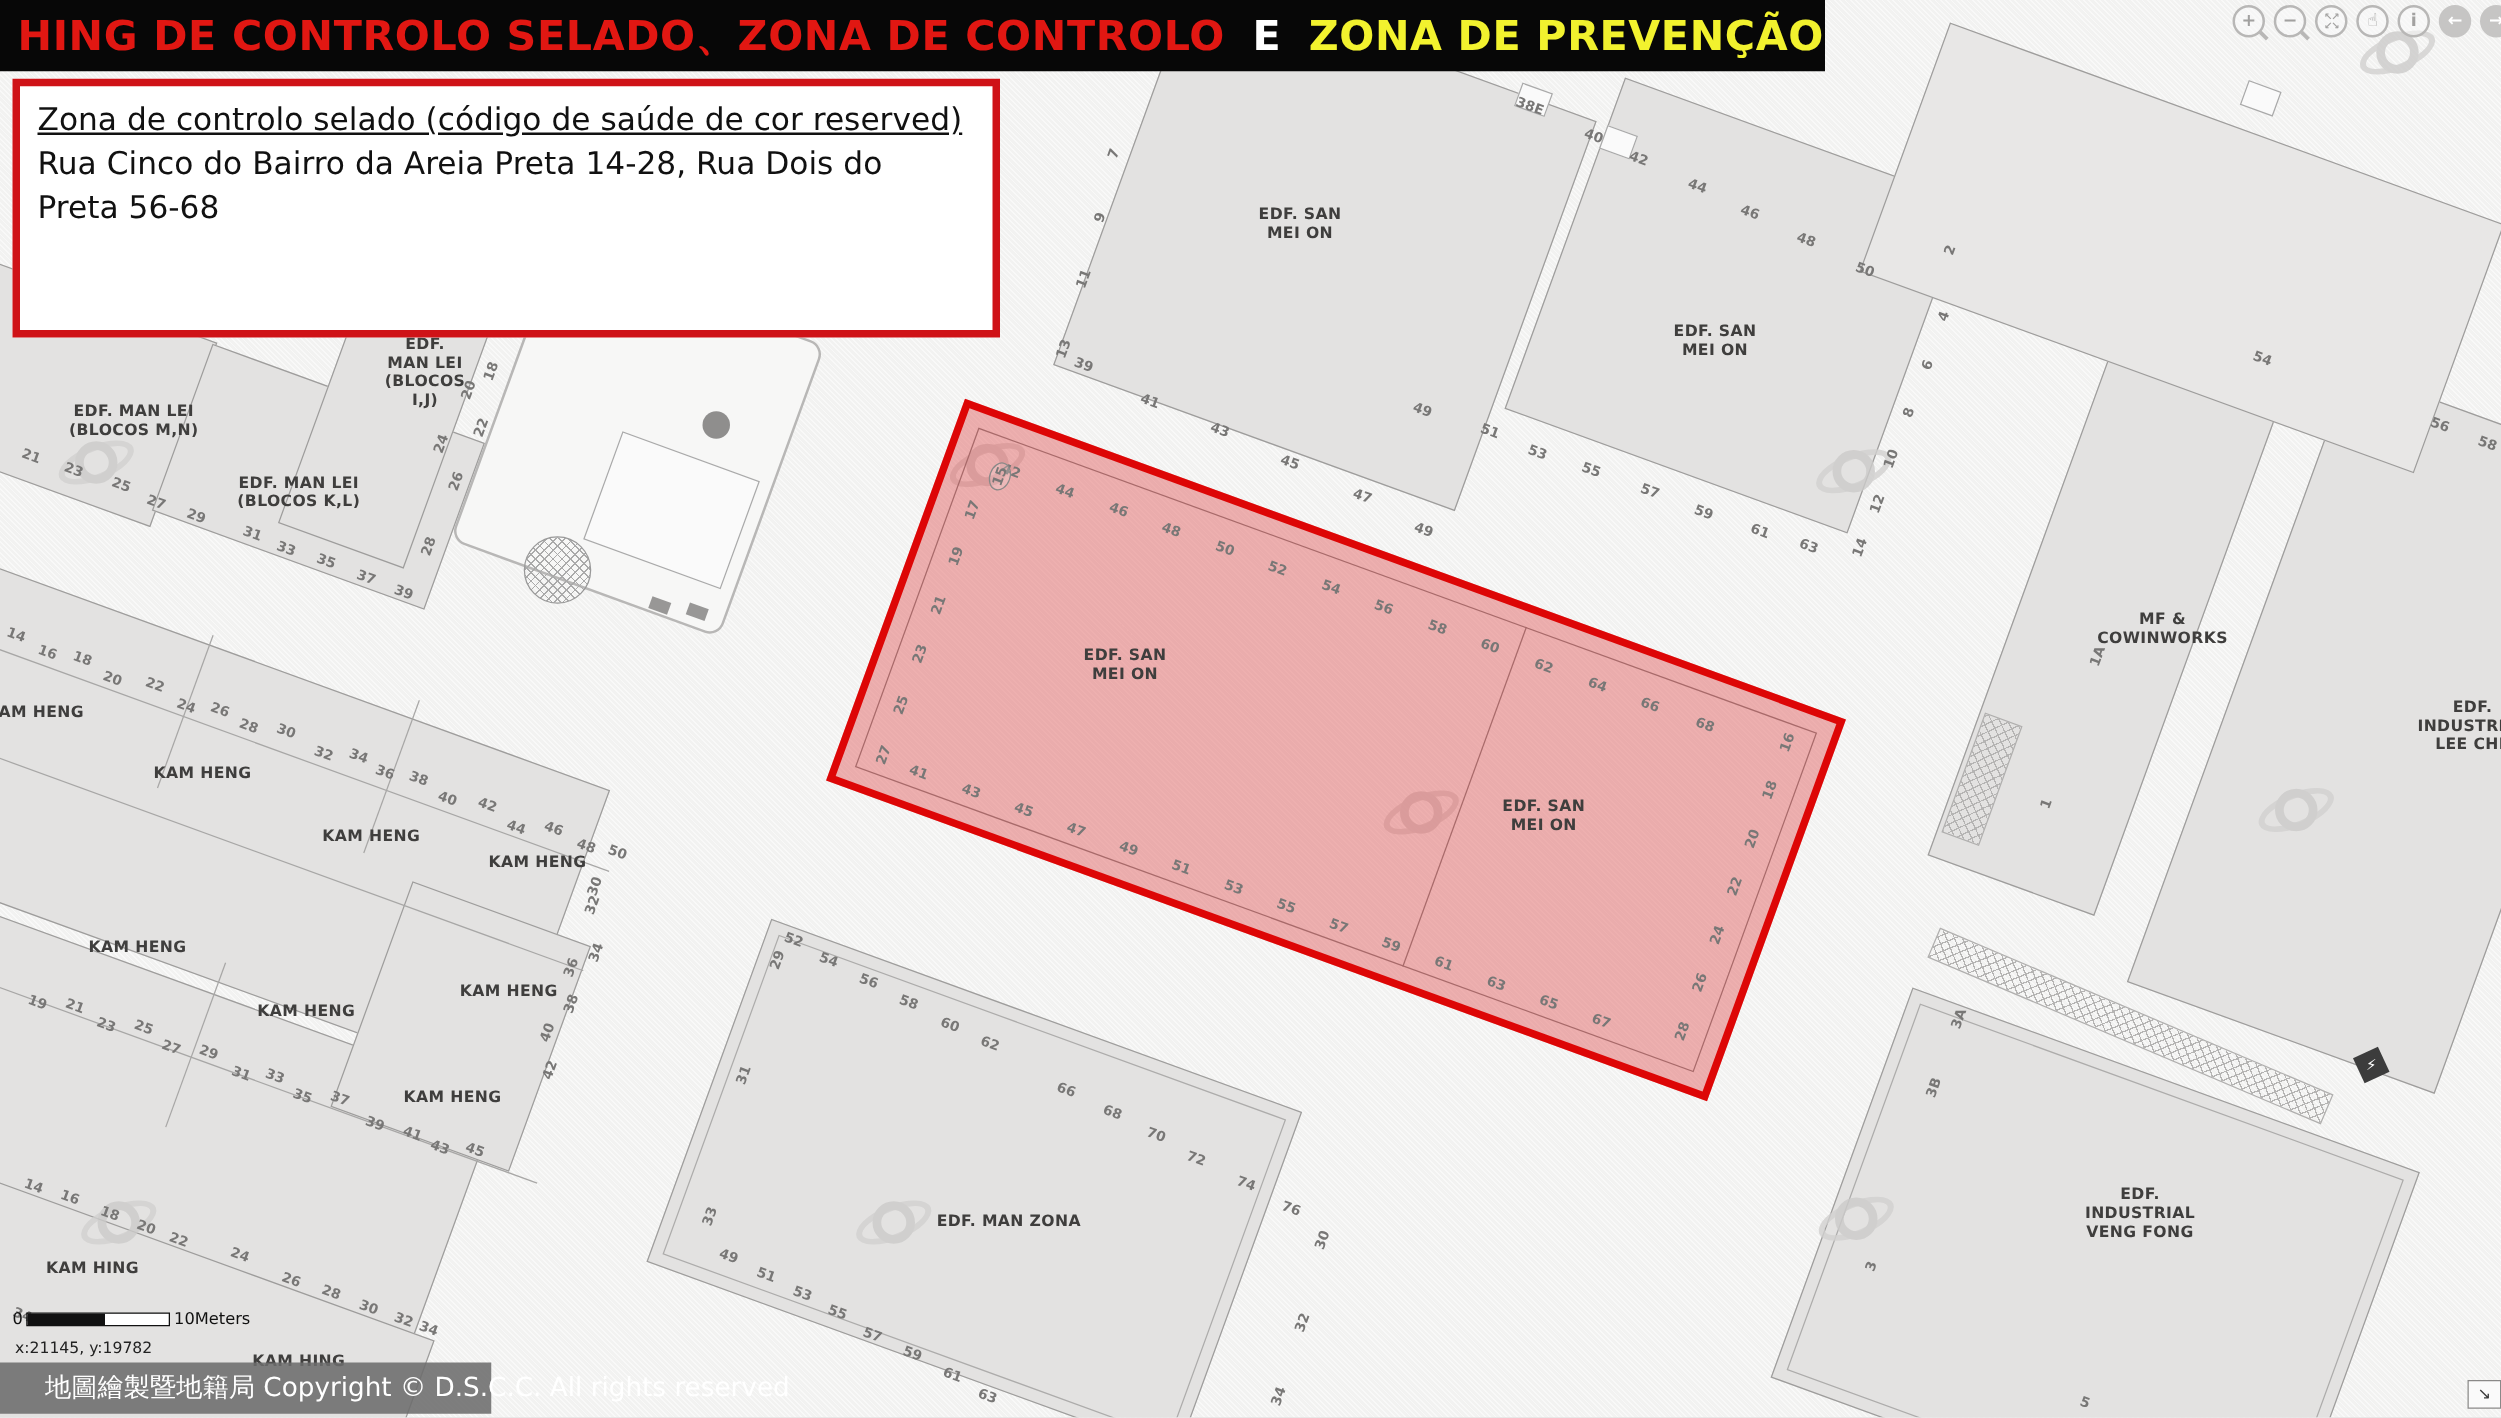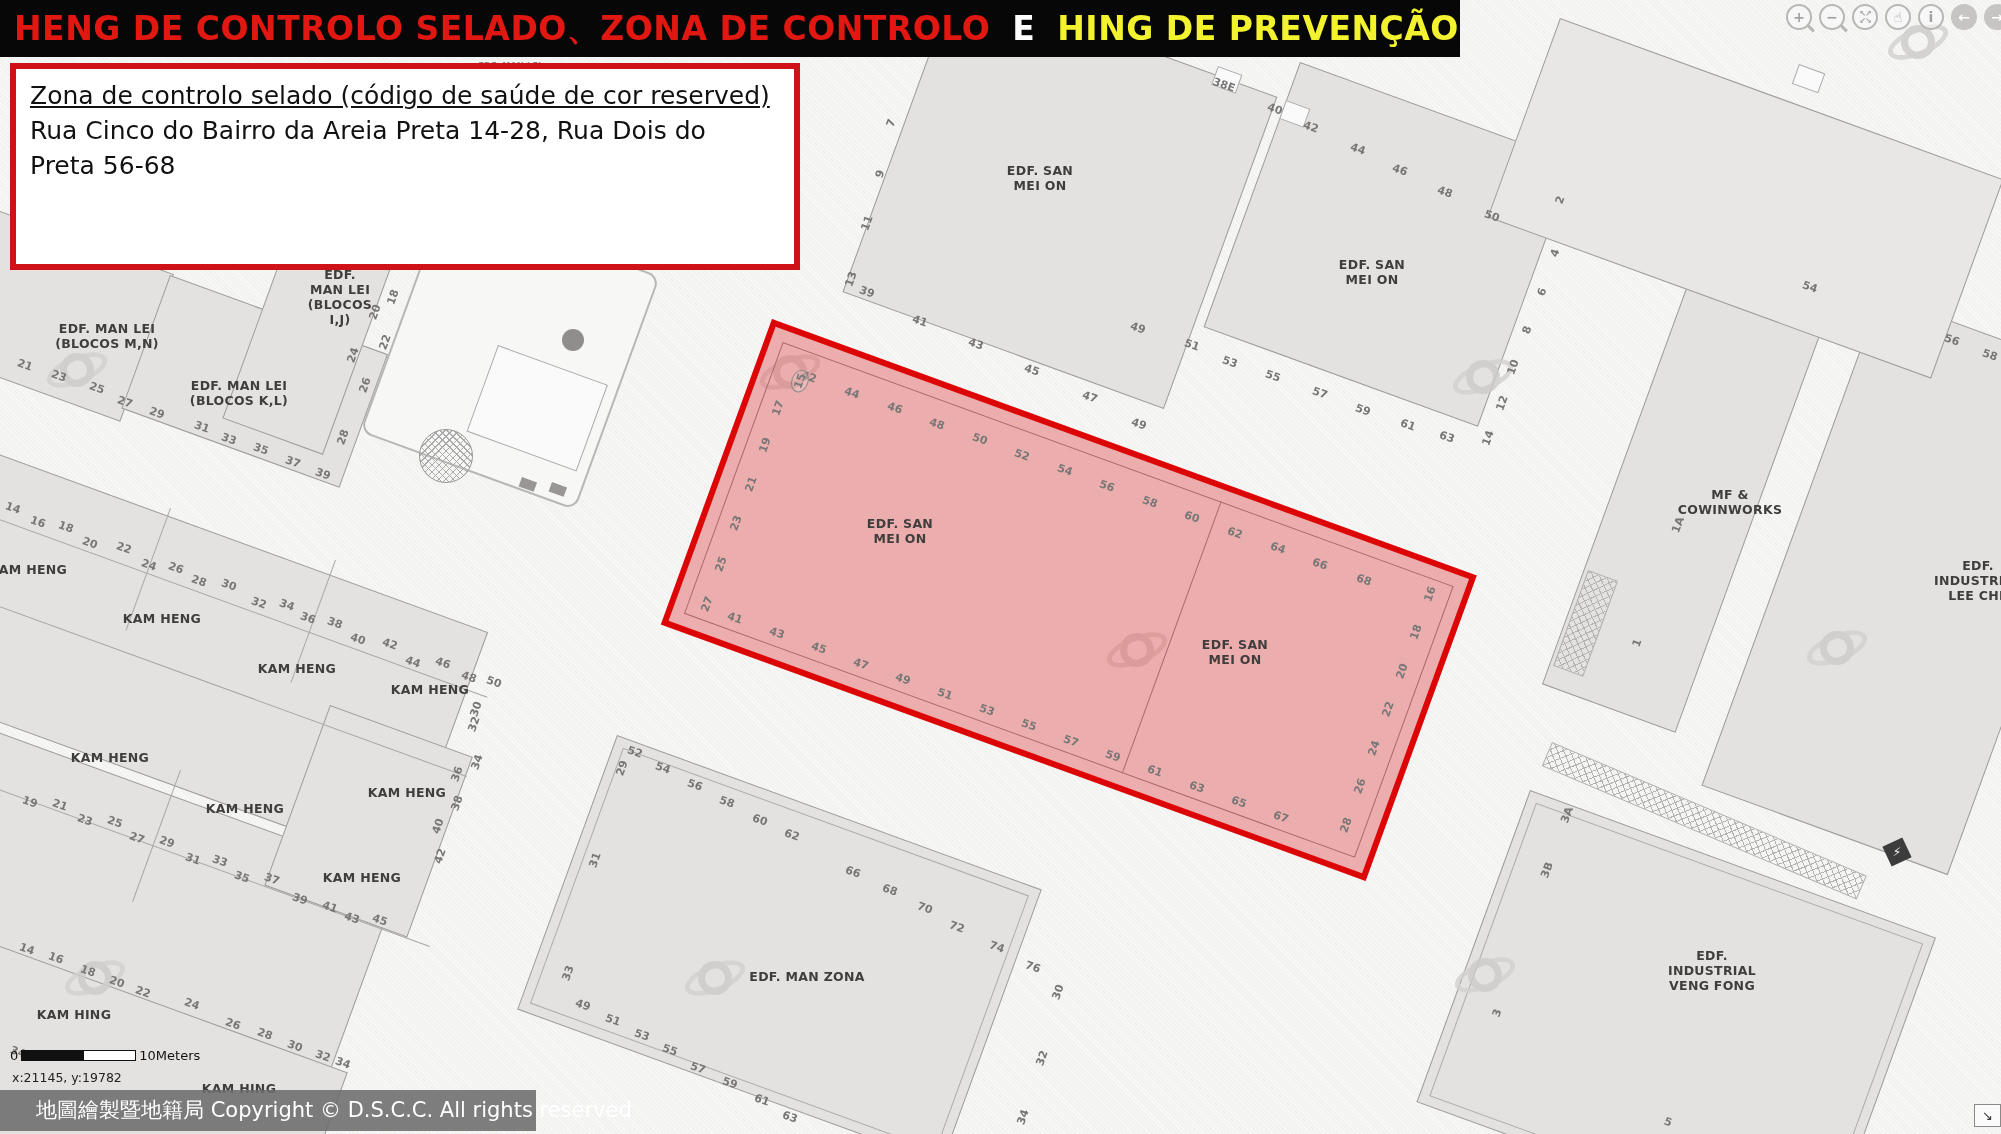"HENG DE CONTROLO SELADO、ZONA DE" span.t-red { text: HENG -> HING }
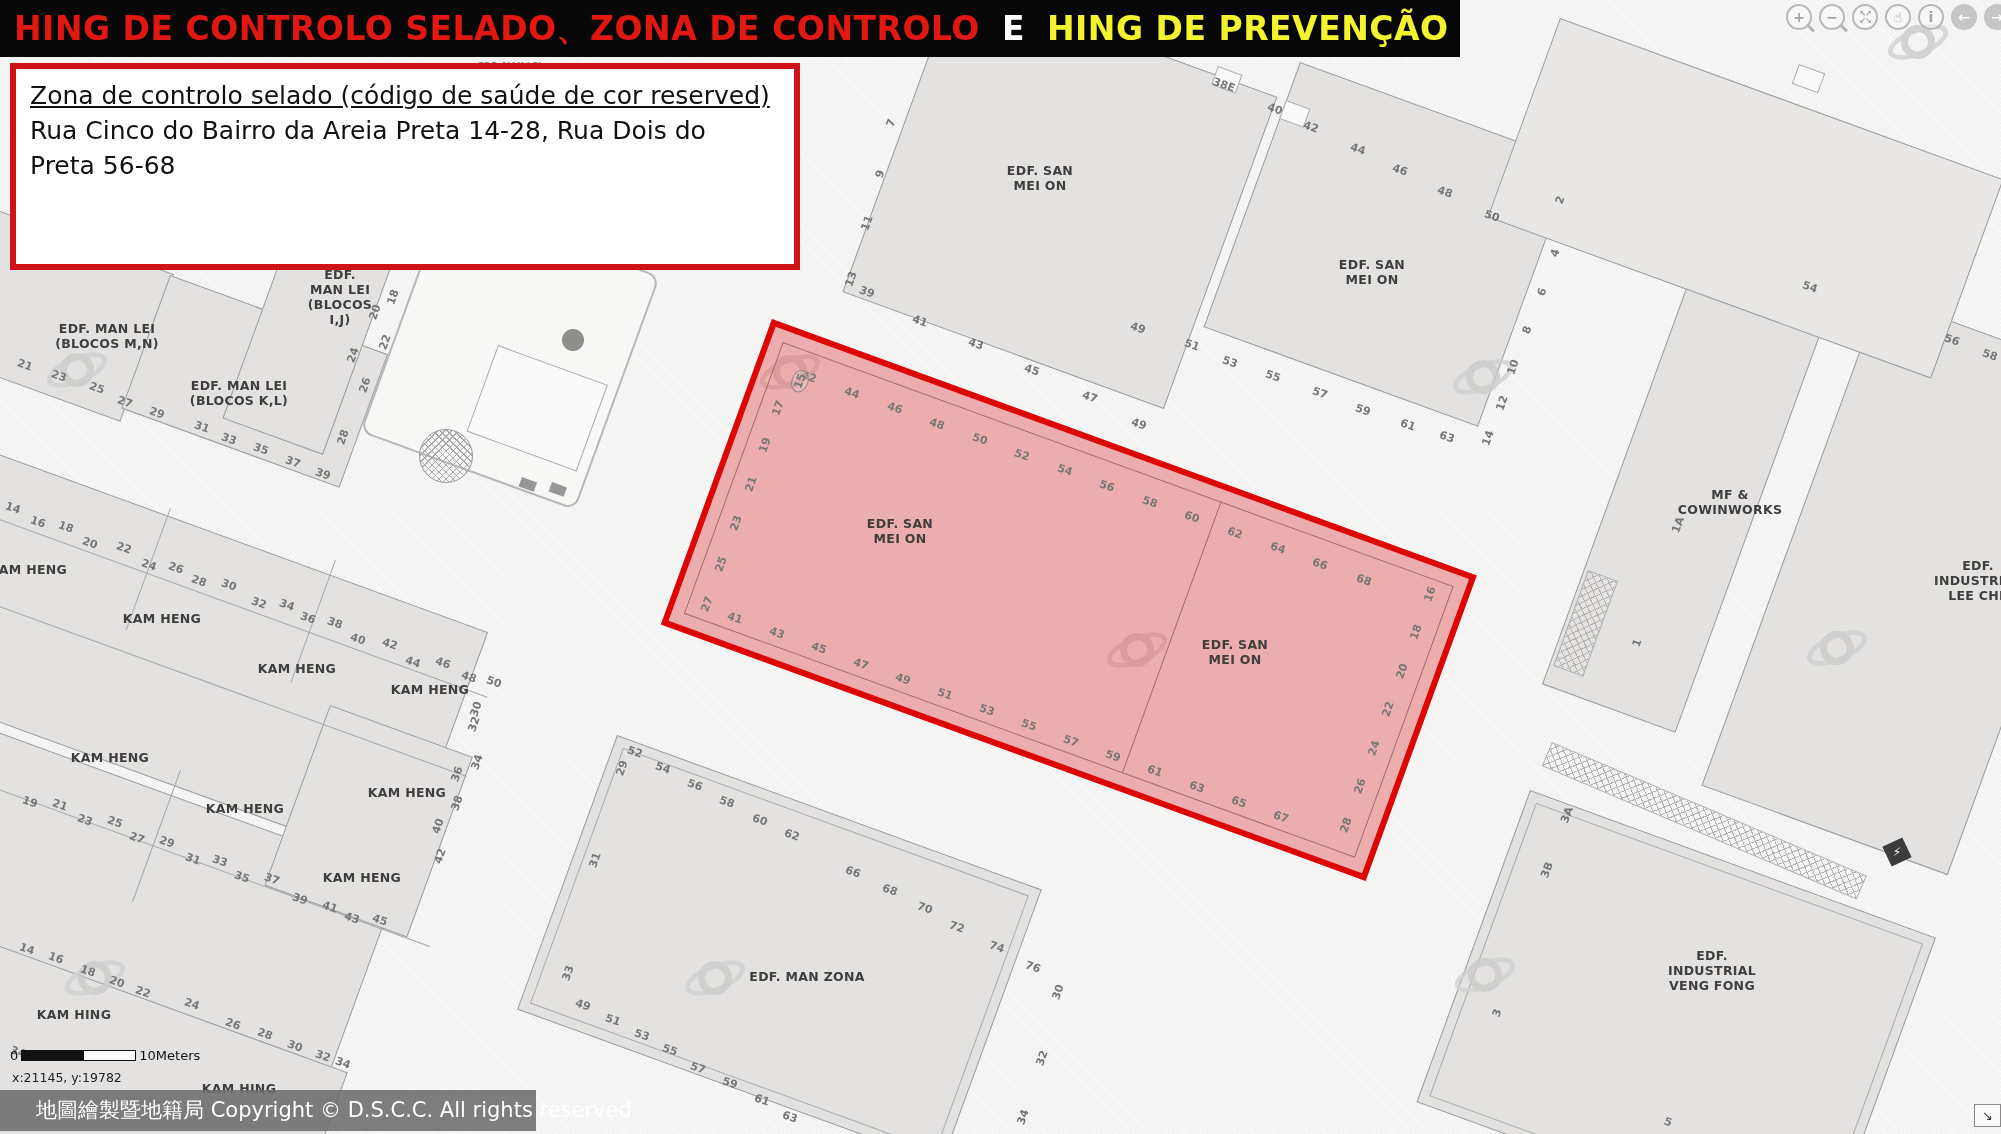"HING DE PREVENÇÃO" span.t-yellow { text: HING -> ZONA }
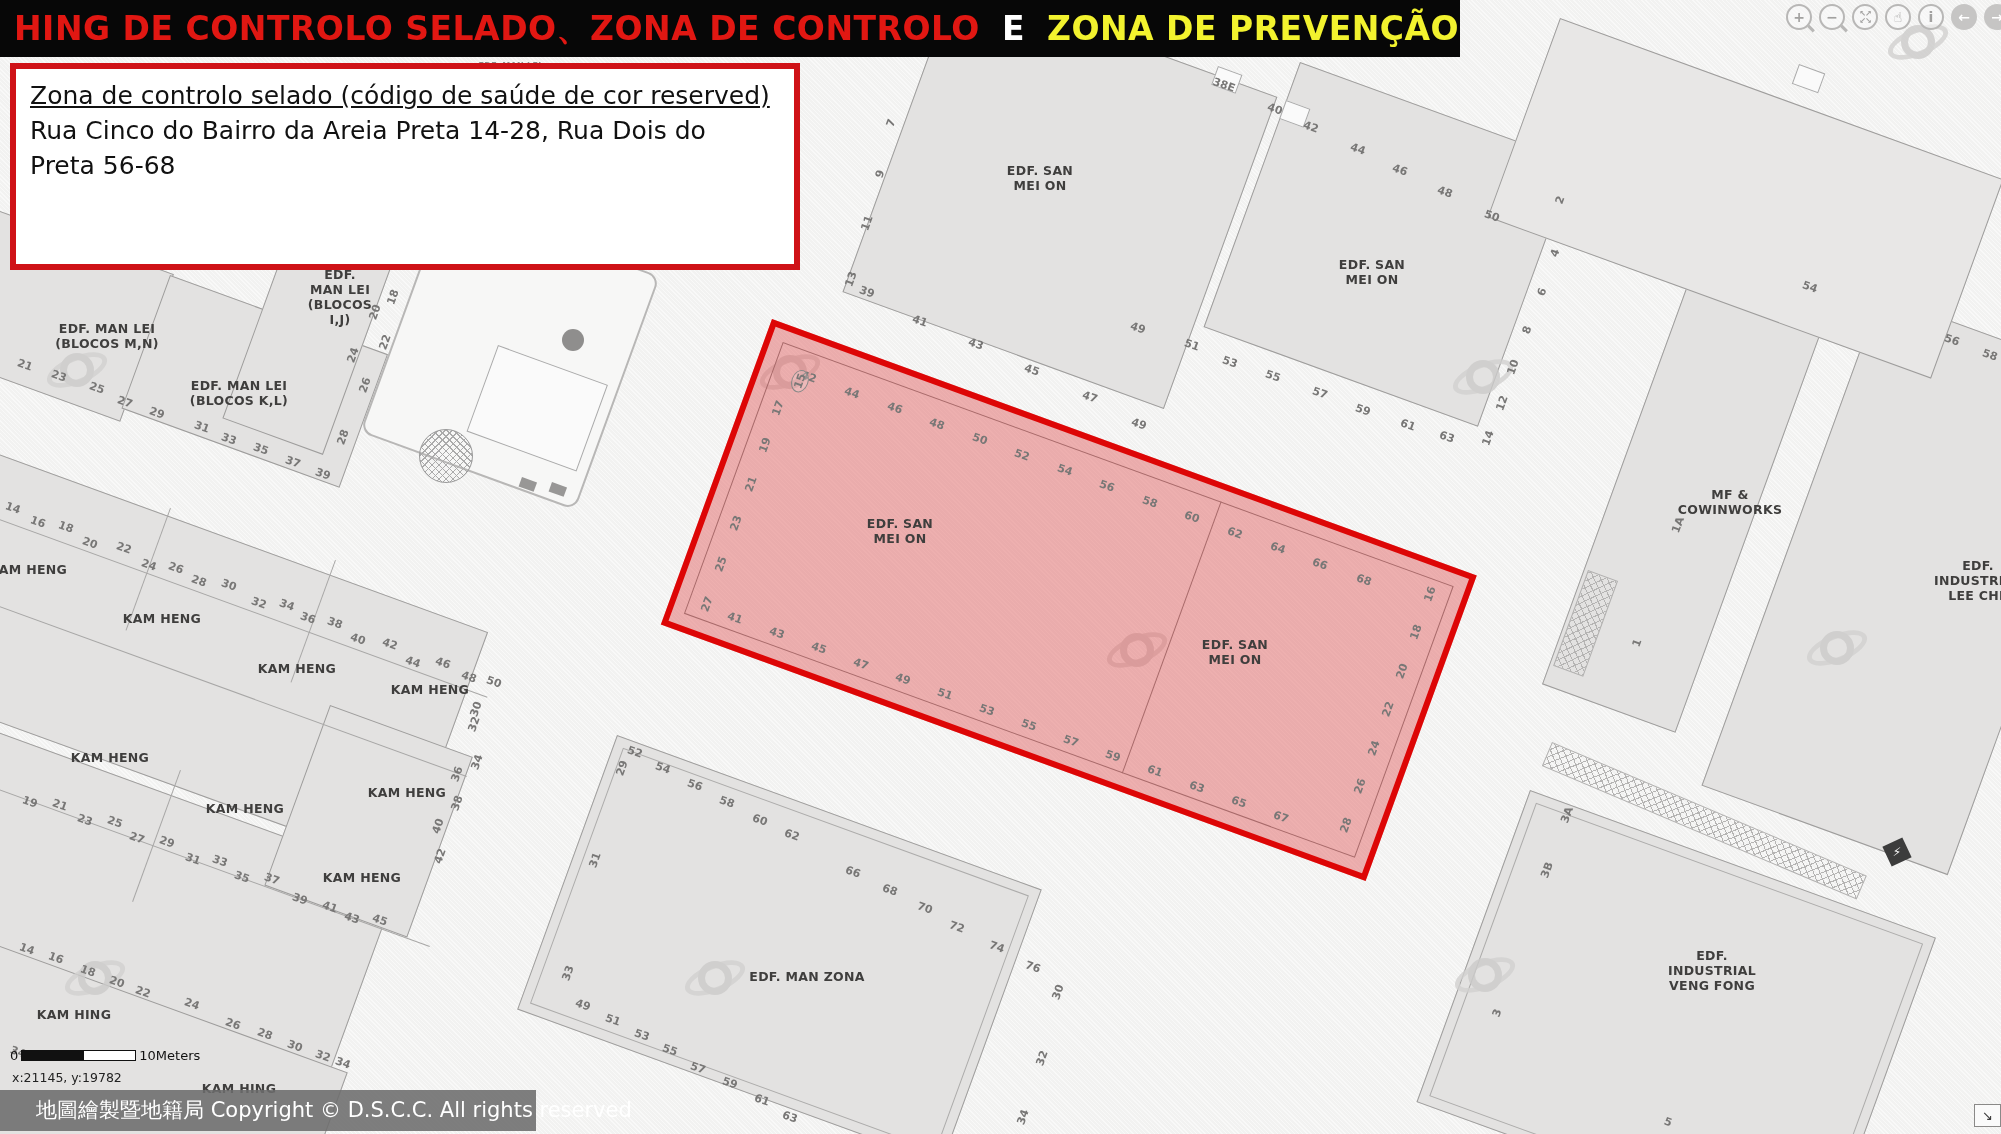"地圖繪製暨地籍局 Copyright © D.S.C.C. All" #copyright { width: 536px -> 393px }
